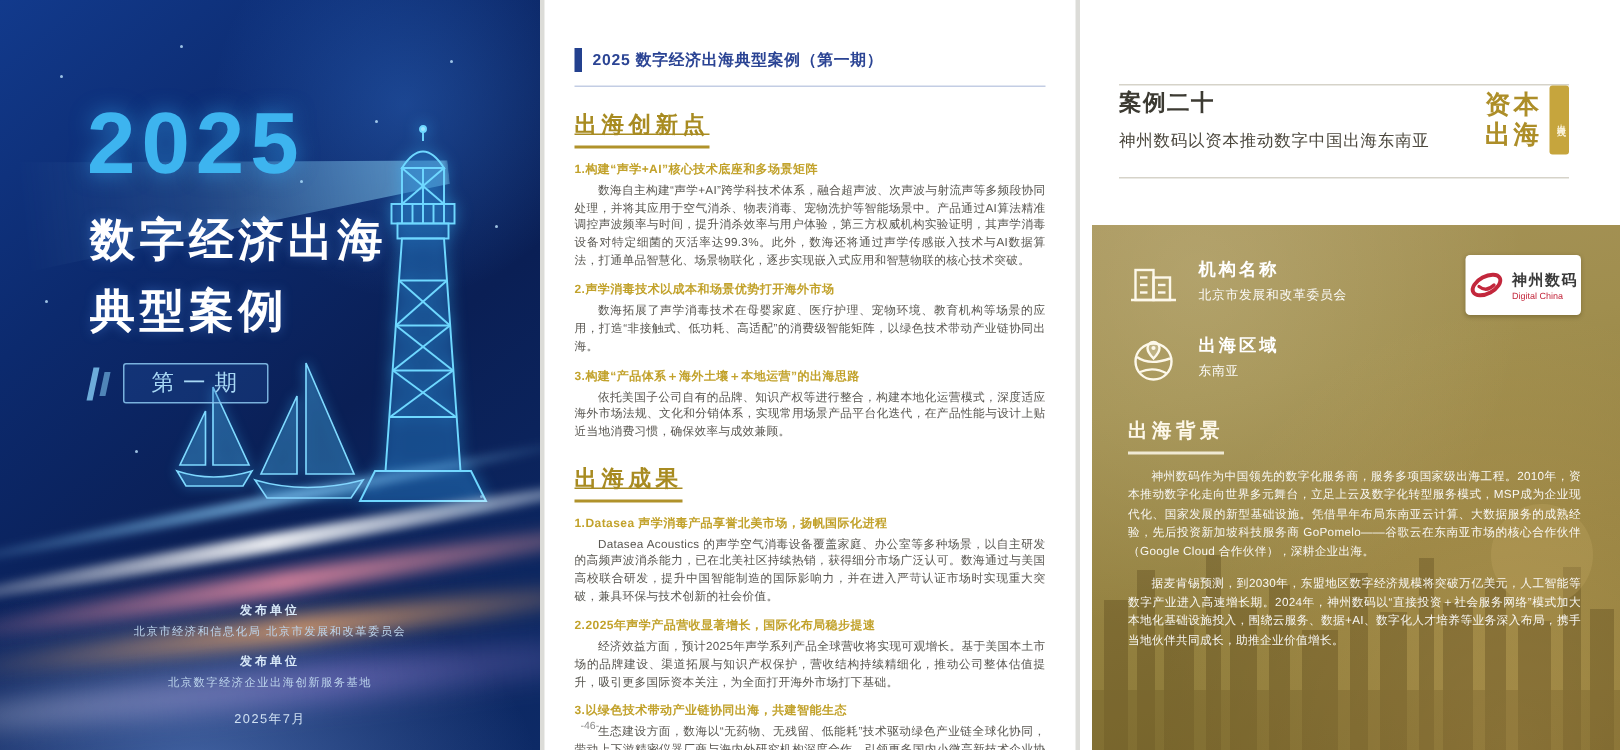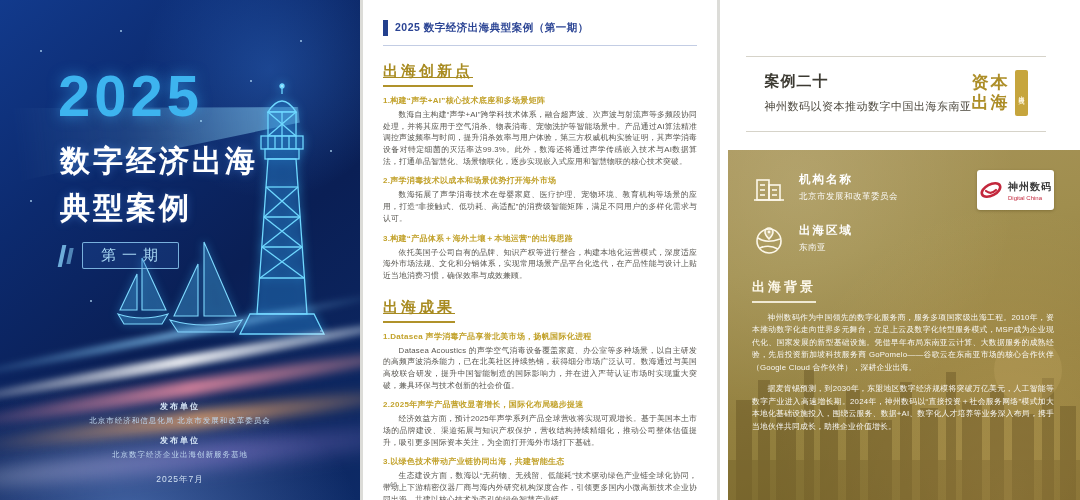"2025 数字经济出海典型案例（第一期）" .page-mid { padding: 20px 20px 0 20px -> 32px 20px 0 20px }
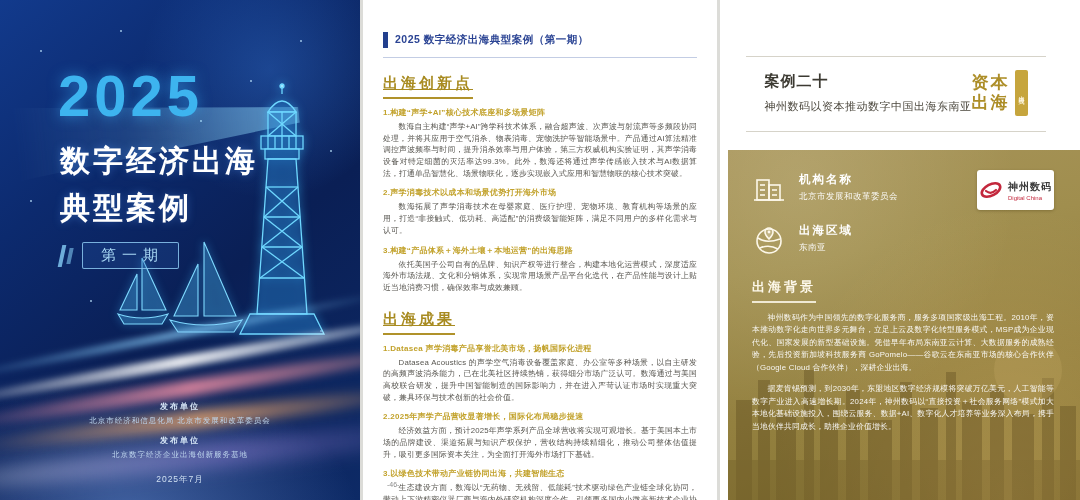"案例二十" .case-header { justify-content: center -> space-between; padding: 13px 0 15px 0 -> 0 0 15px 0 }
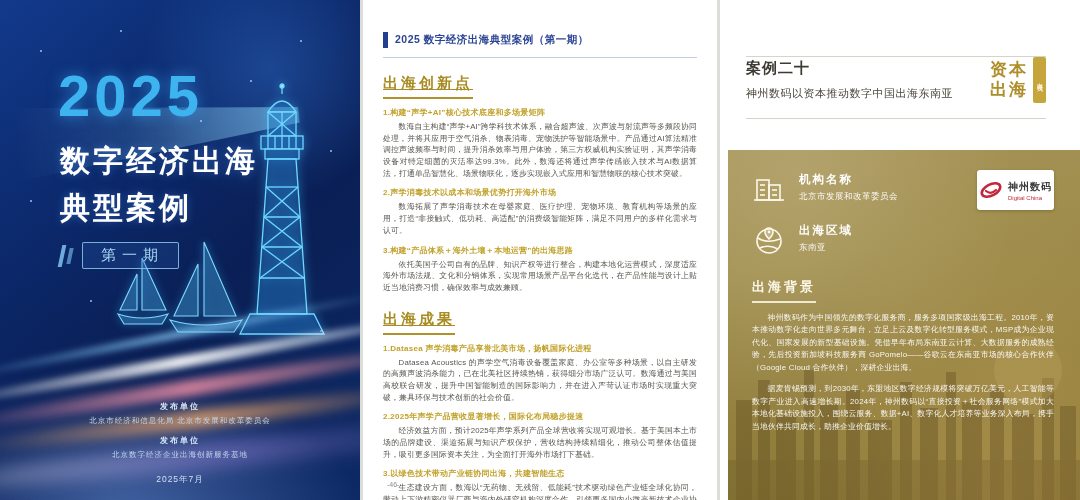"数海拓展了声学消毒技术在母婴家庭、医疗护理、宠物环境、教育机构等场景的应用，打造" div.body-text { text: 满足不同用户的多样化需求与认可 -> 以绿色技术带动产业链协同出海 }
